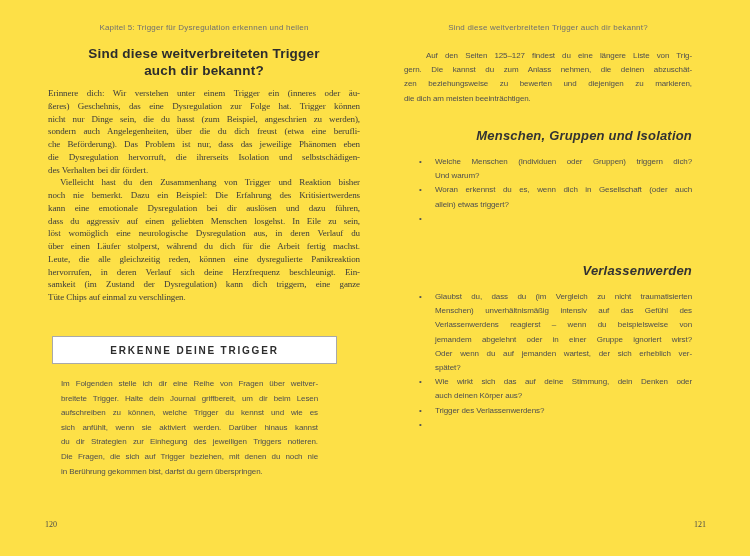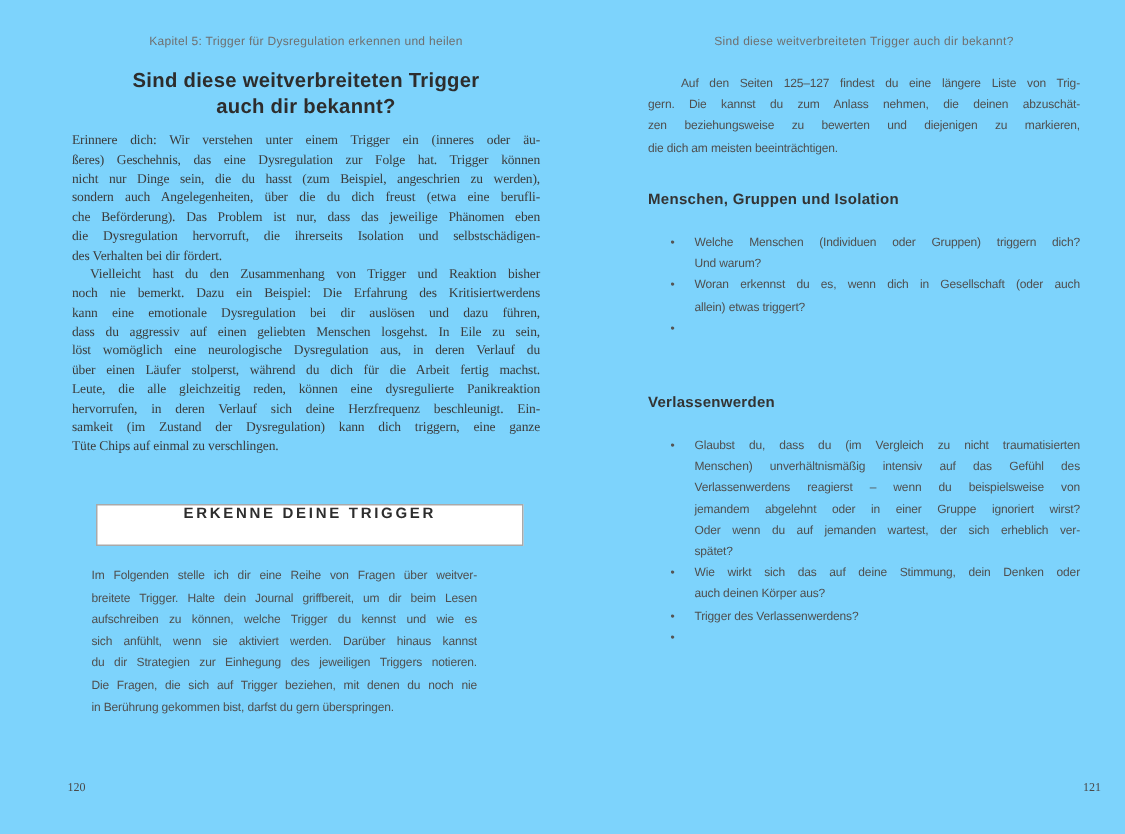"Kapitel 5: Trigger für Dysregulation" .spread { background: #7dd3fc -> #fde047 }
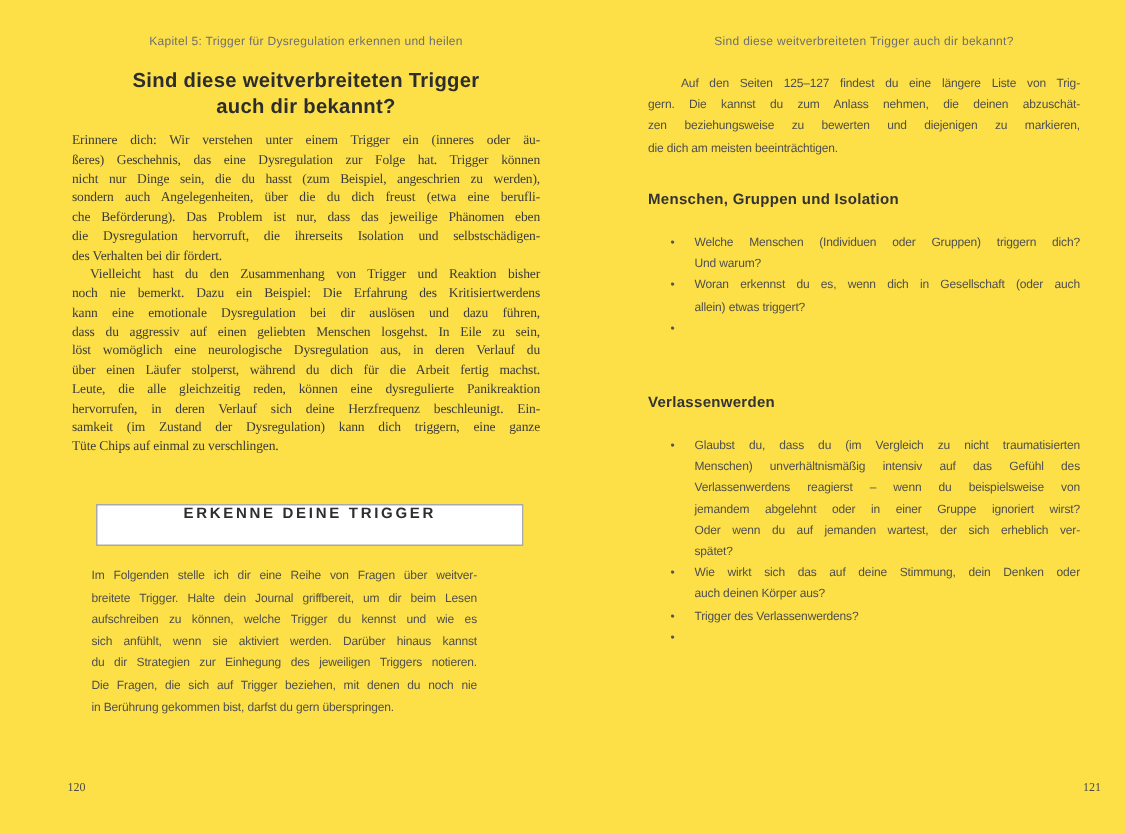"Sind diese weitverbreiteten Trigger auch" .page.right { margin-left: 28px -> none }
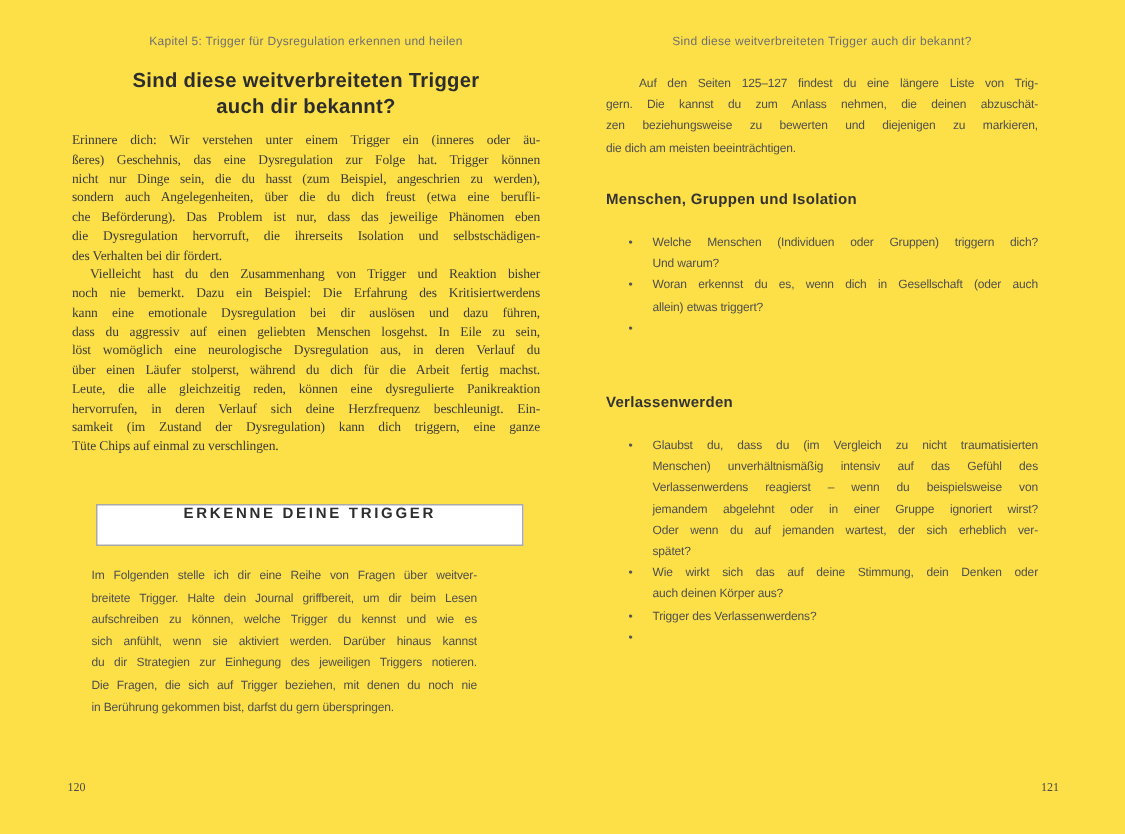"Menschen, Gruppen und Isolation" .section-heading { font-size: 10px -> 13px; font-style: none -> italic; text-align: left -> right }
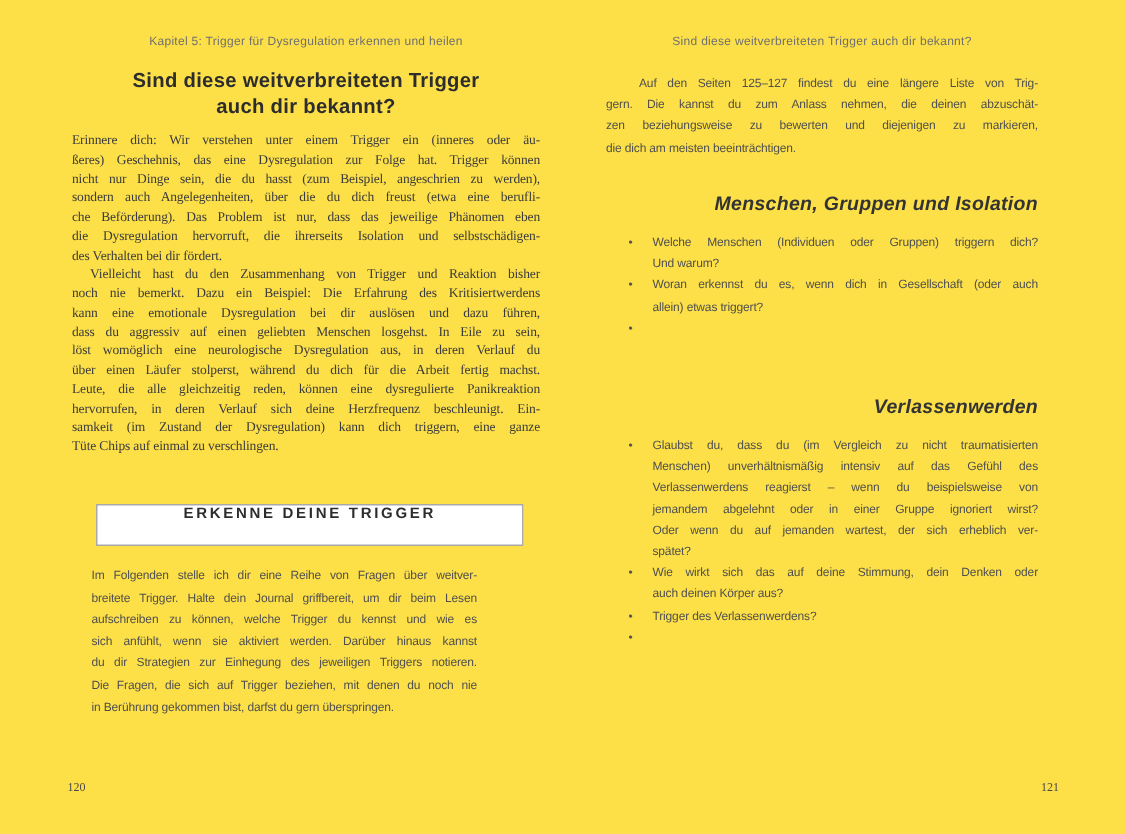"ERKENNE DEINE TRIGGER" .exercise-box { align-items: flex-start -> center; left: 16px -> 4px }
